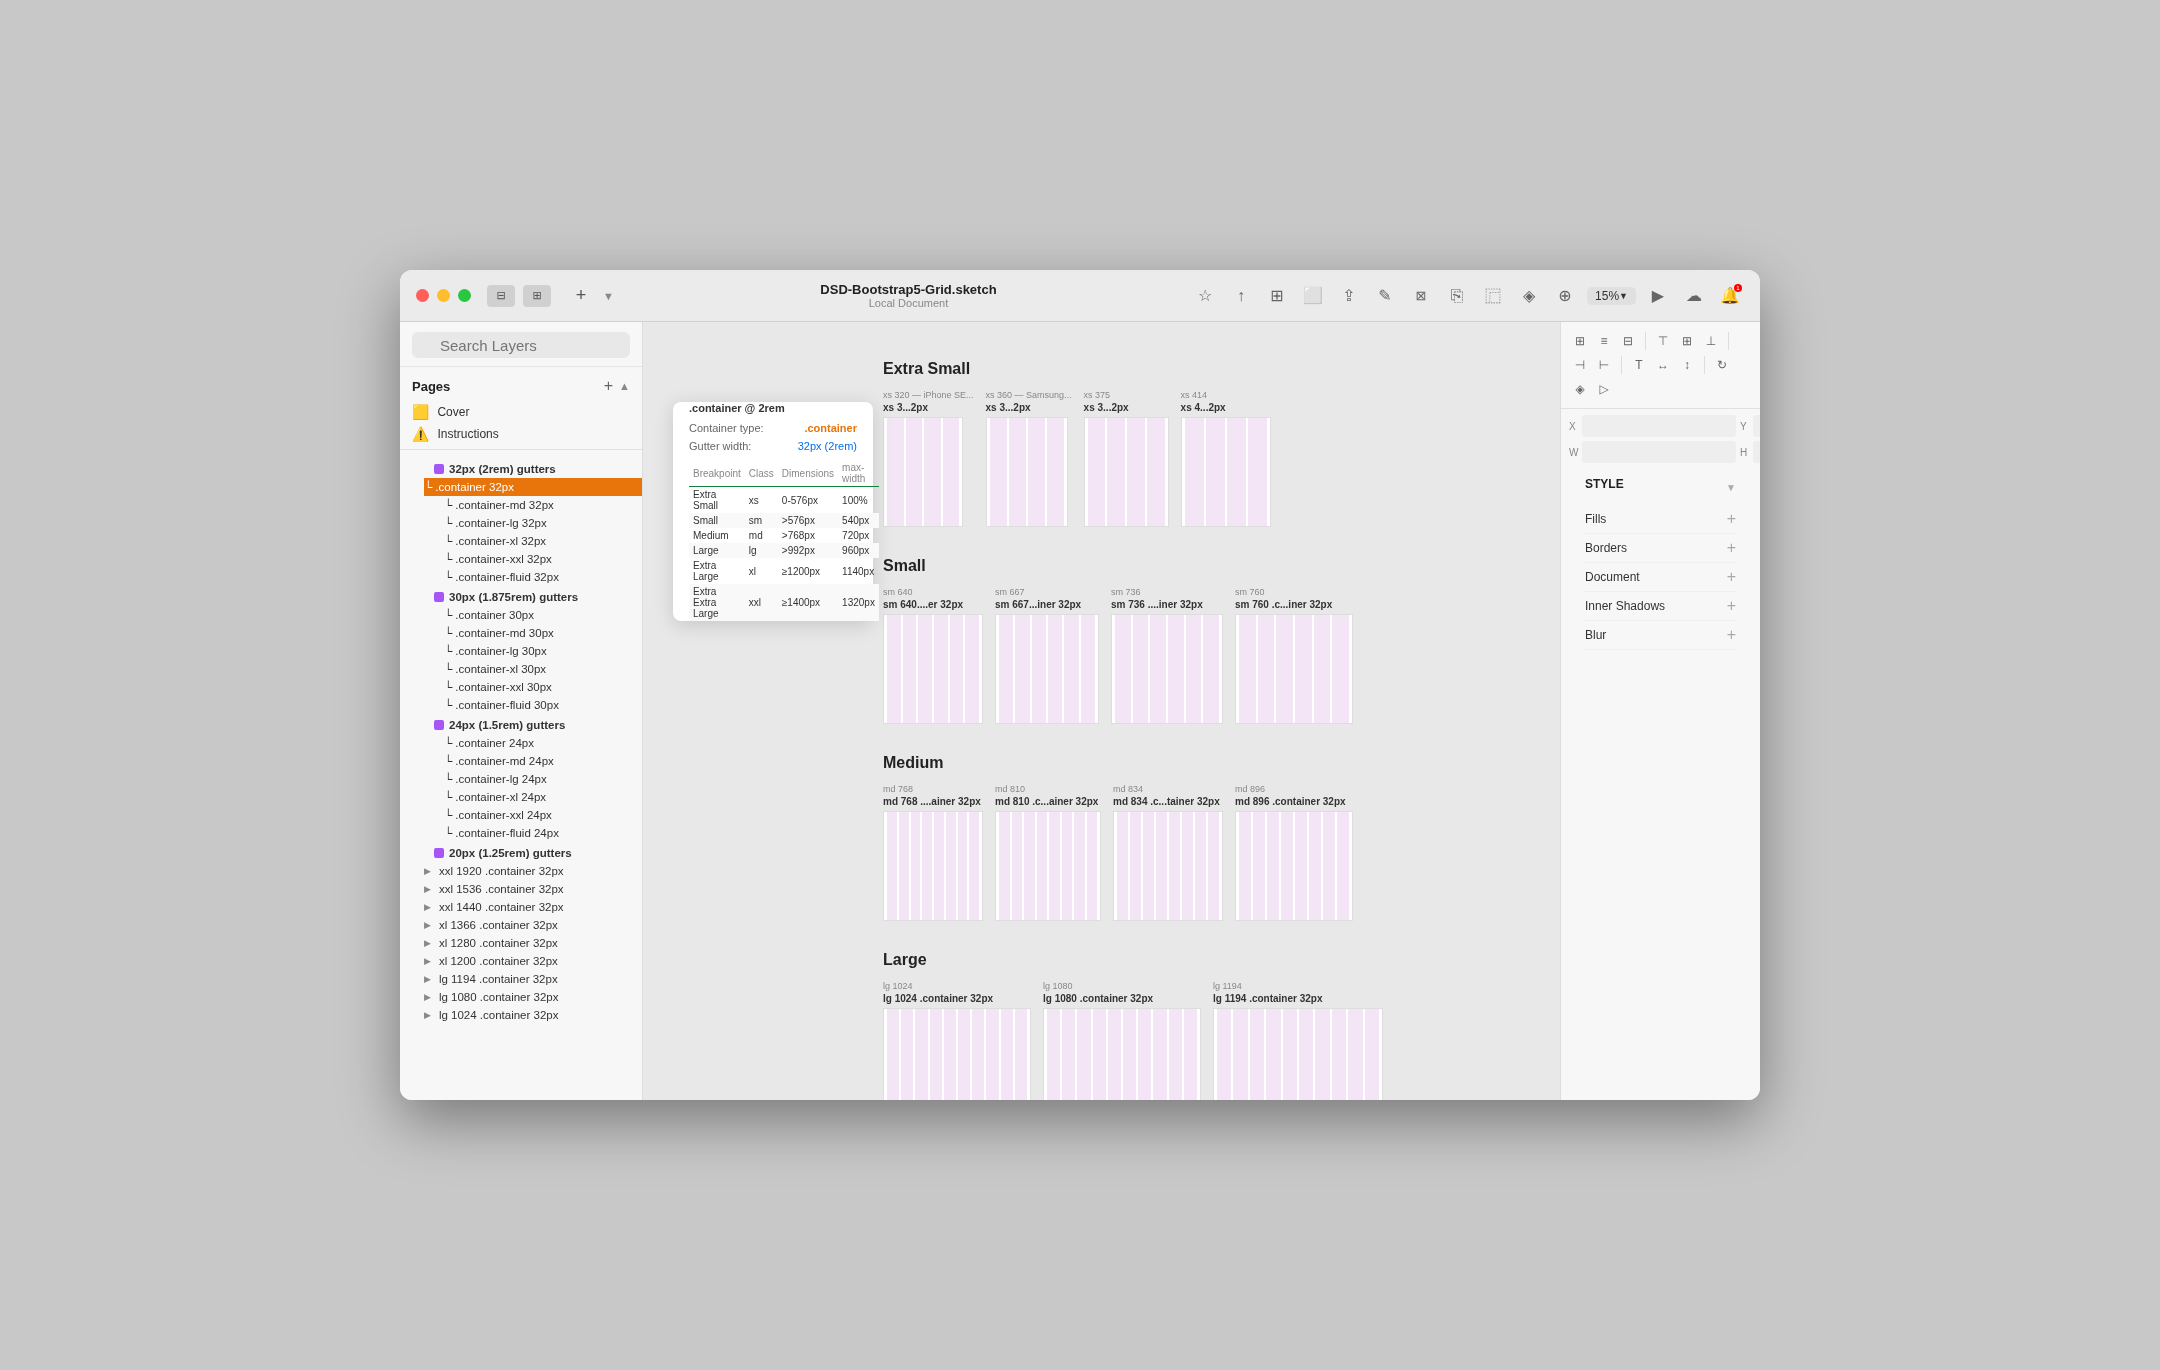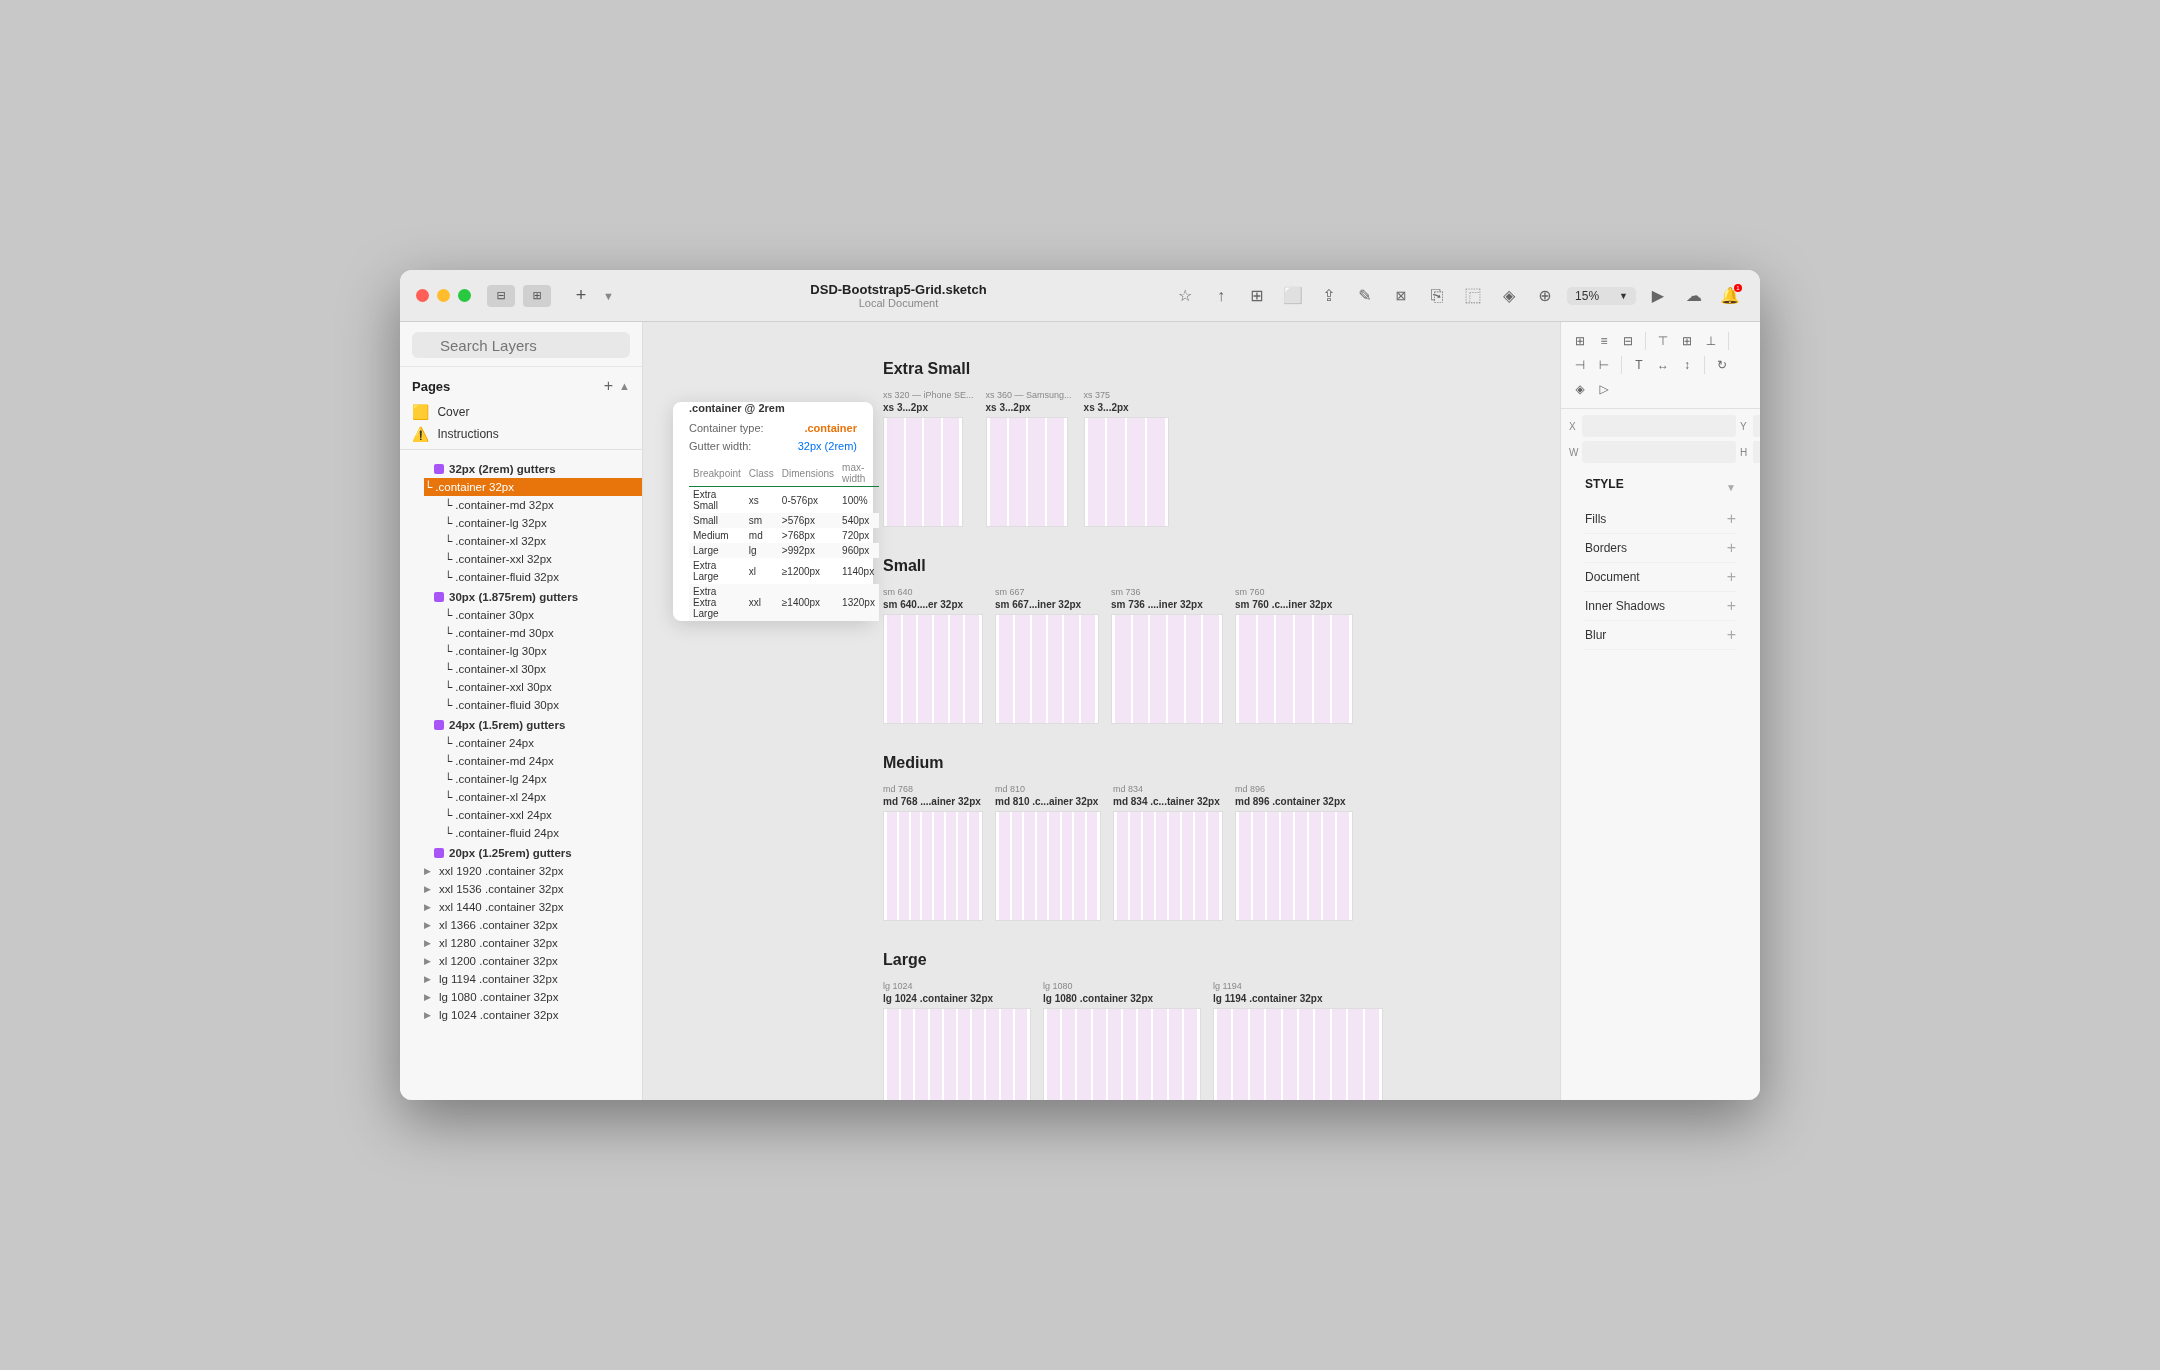"15%" .zoom-control { gap: 20px -> 0 }
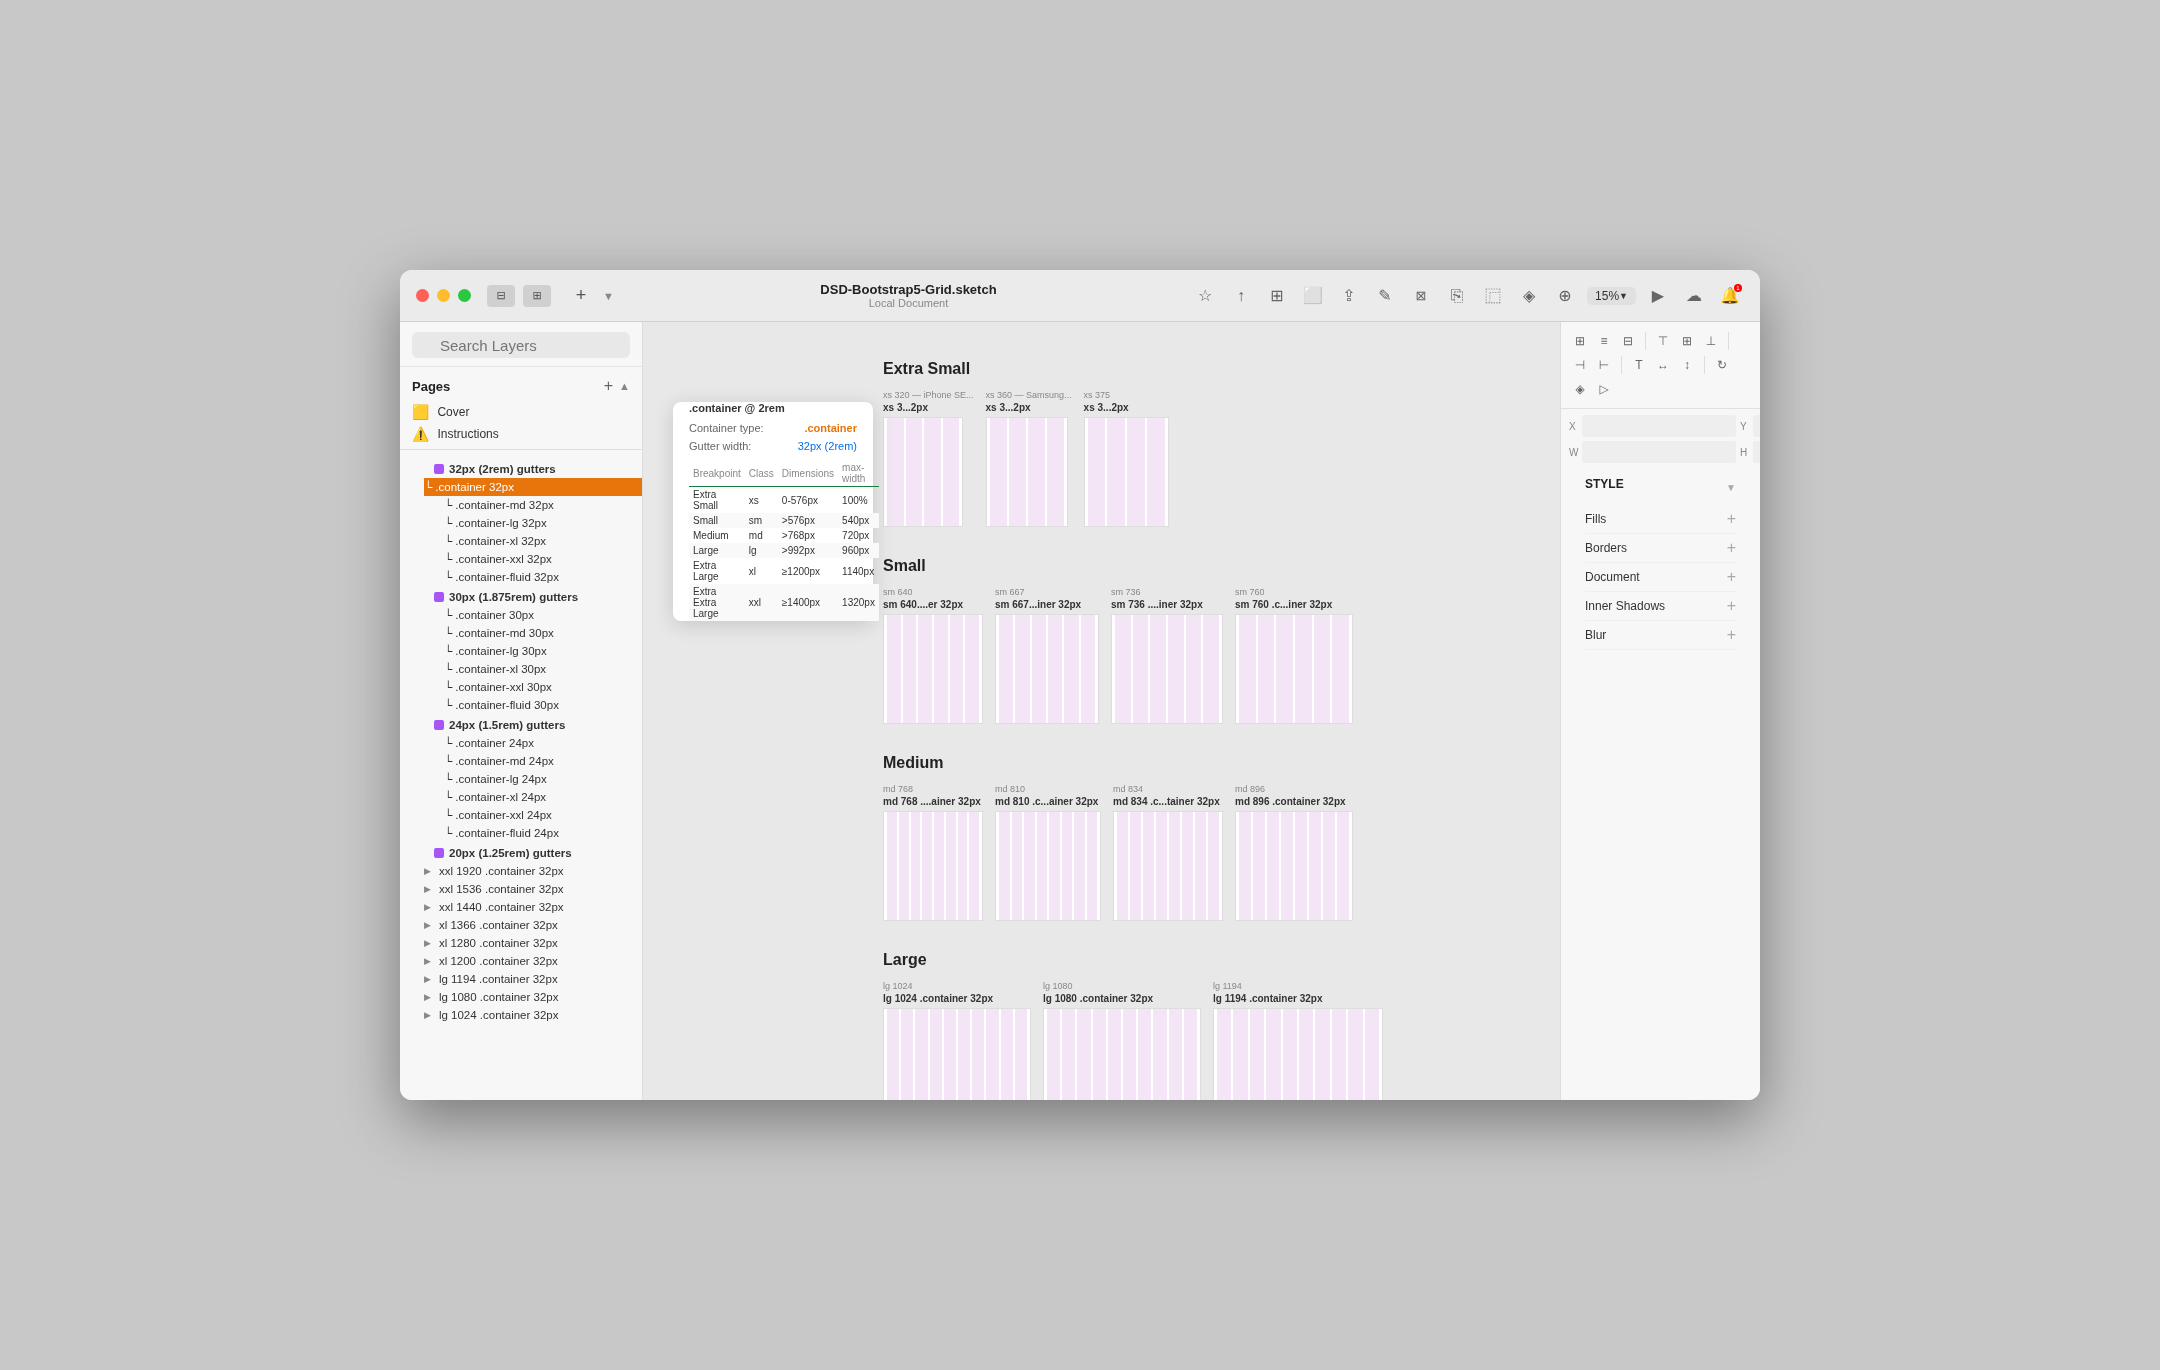"xs 414" div.frame-item { html: none -> <div> <div>xs 414</div> <div>xs 4...2px</div> <div> <div> <div></div> <div></div> <div></div> <div></div> </div> </div> </div> }
